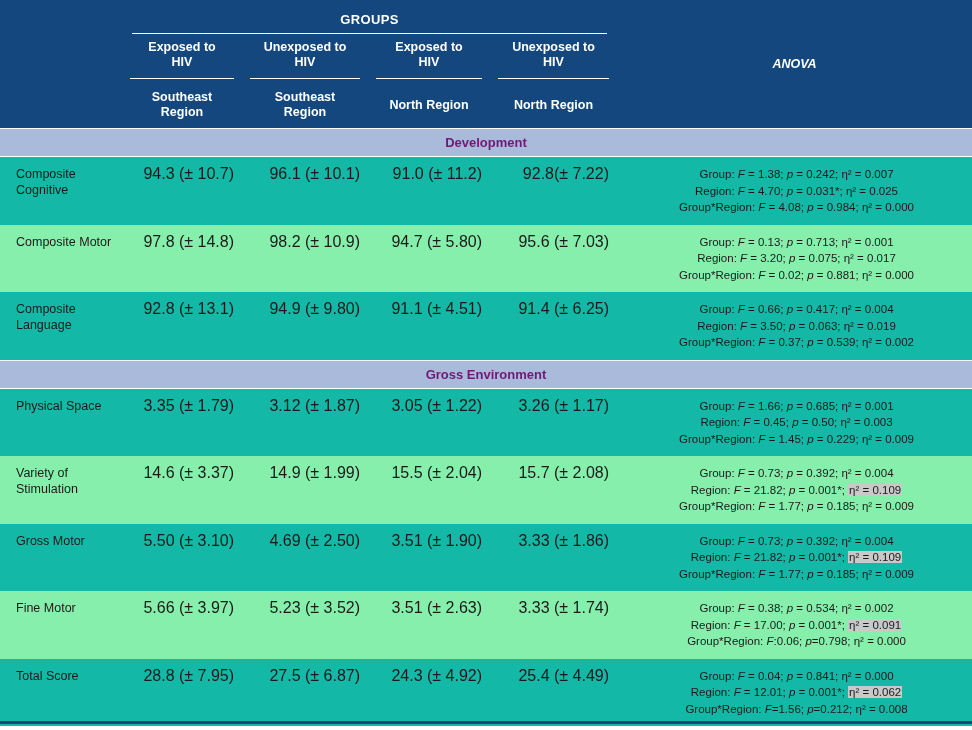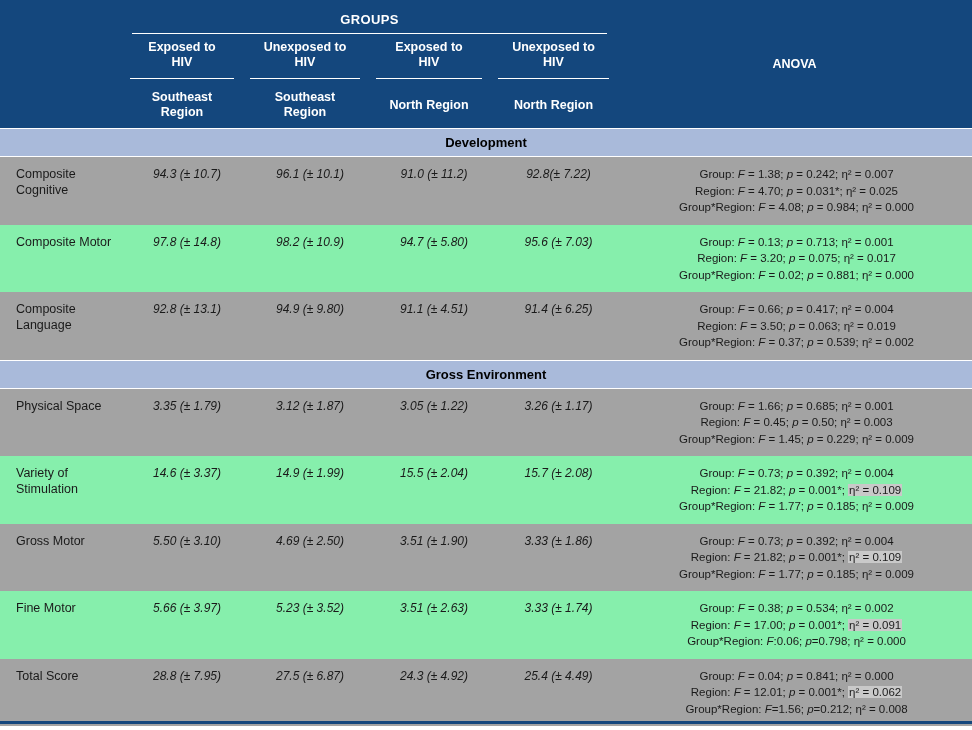"ANOVA" .hdr-anova { font-style: none -> italic }
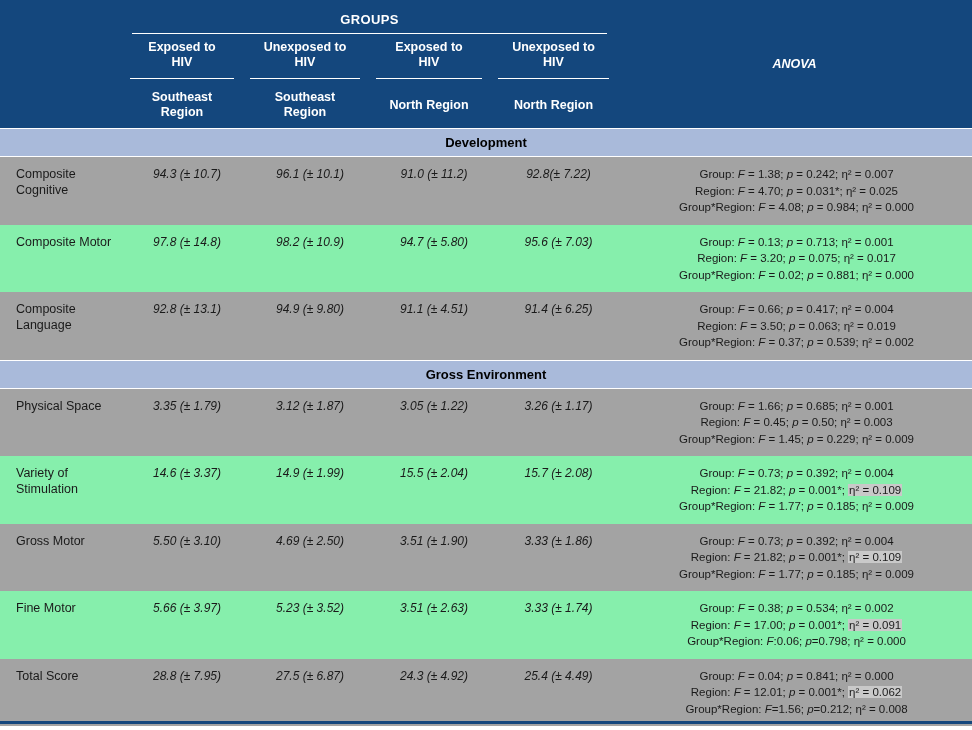"Development" tr.section-row td { color: #000000 -> #701a75 }
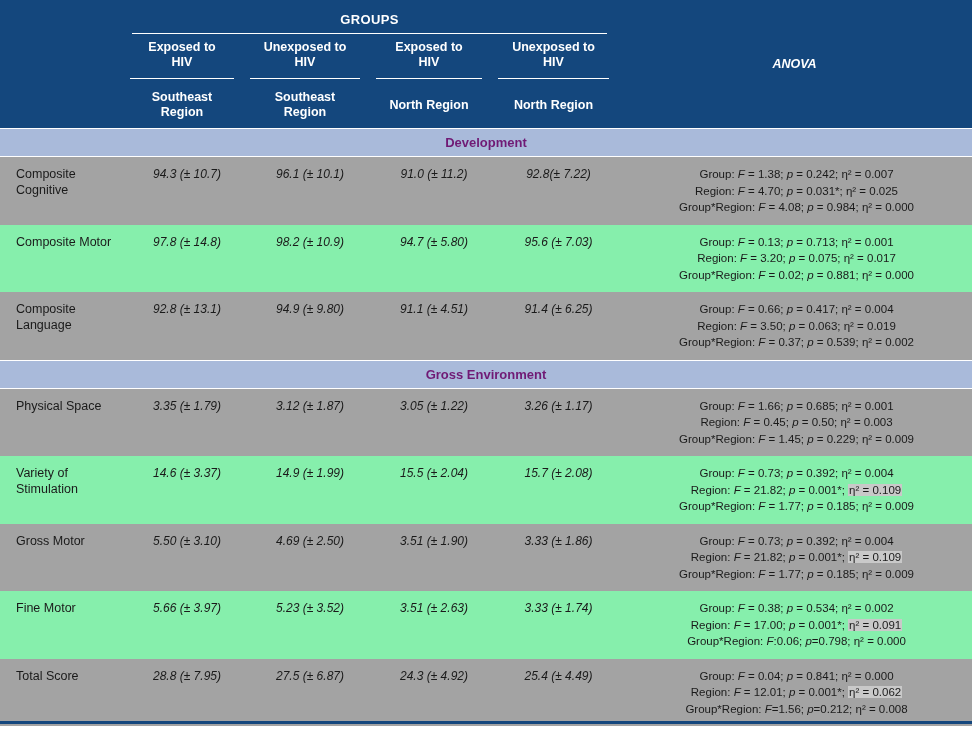"Composite Cognitive" tr.data-row td { background: #a3a3a3 -> #14b8a6 }
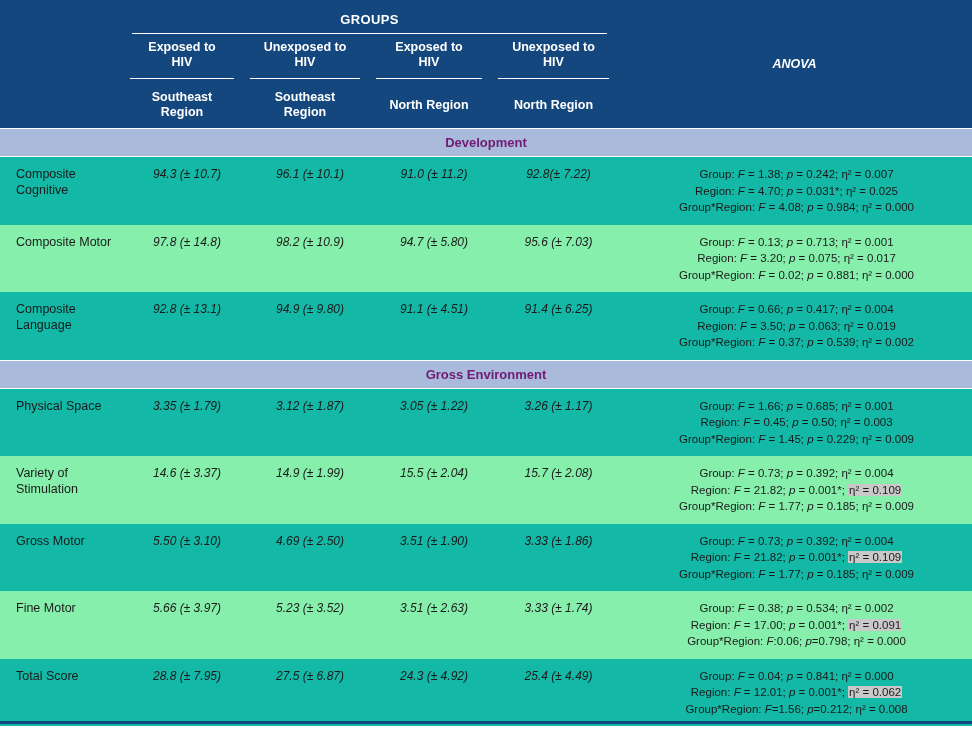"94.3 (± 10.7)" td.cell-val { font-size: 12px -> 16px; font-style: italic -> none; text-align: center -> right }
